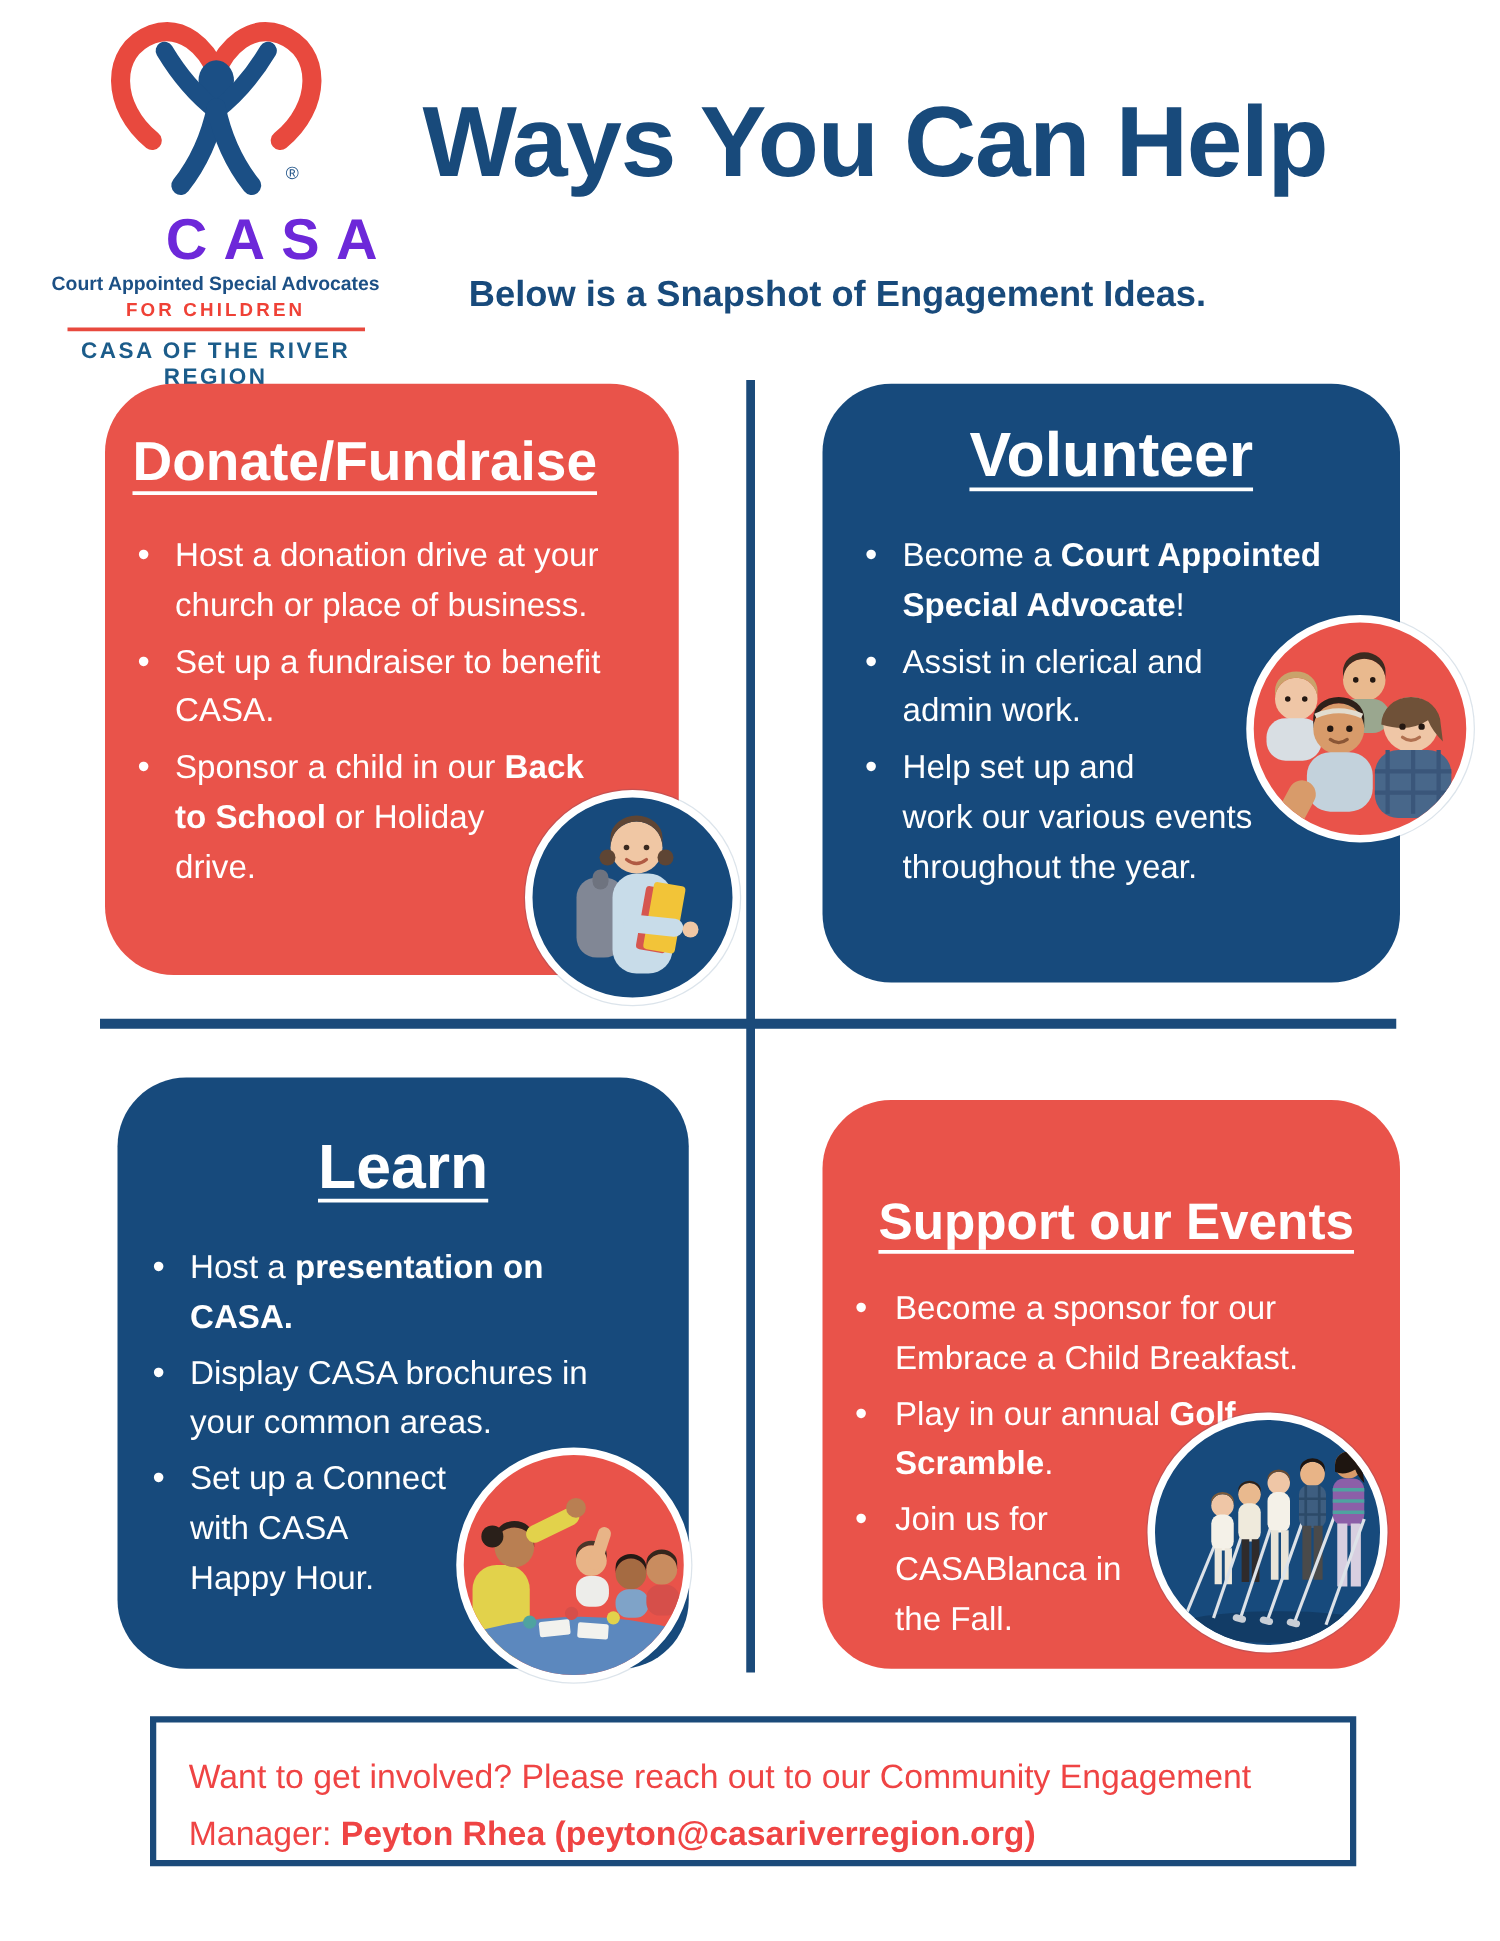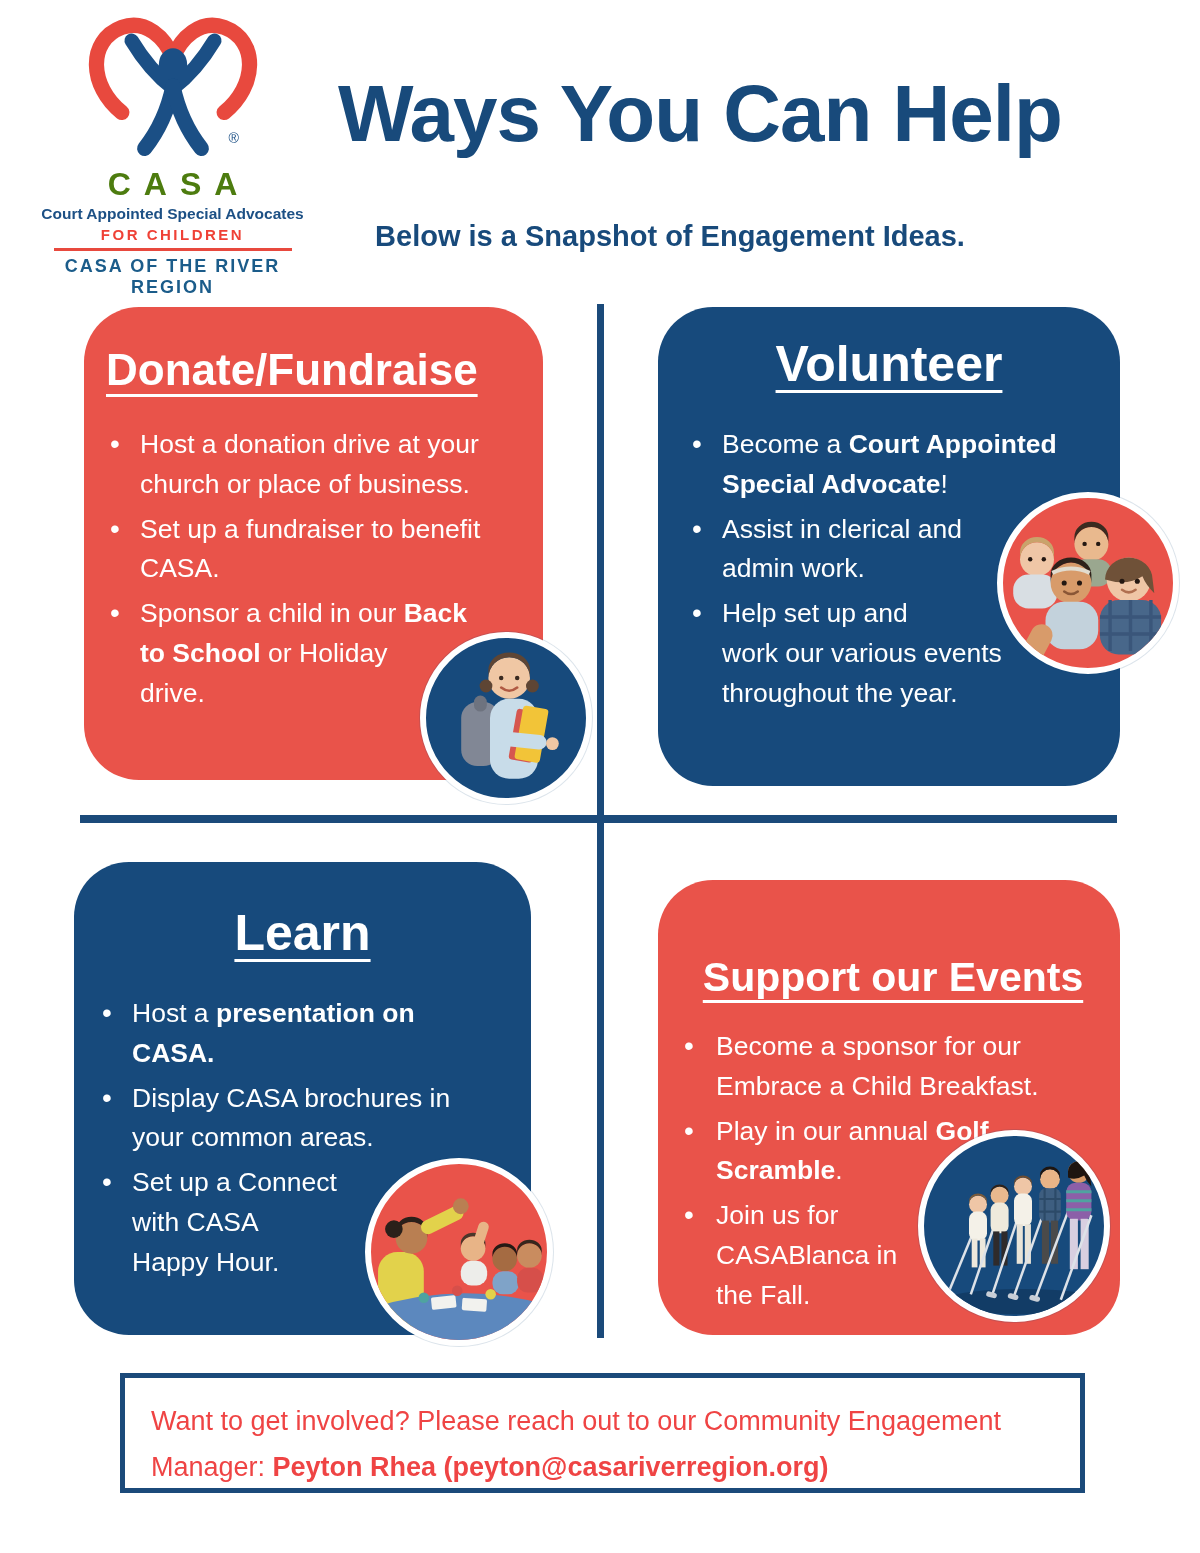"CASA" #logo-casa { color: #4d7c0f -> #6d28d9; font-size: 32px -> 46px; text-align: none -> right }
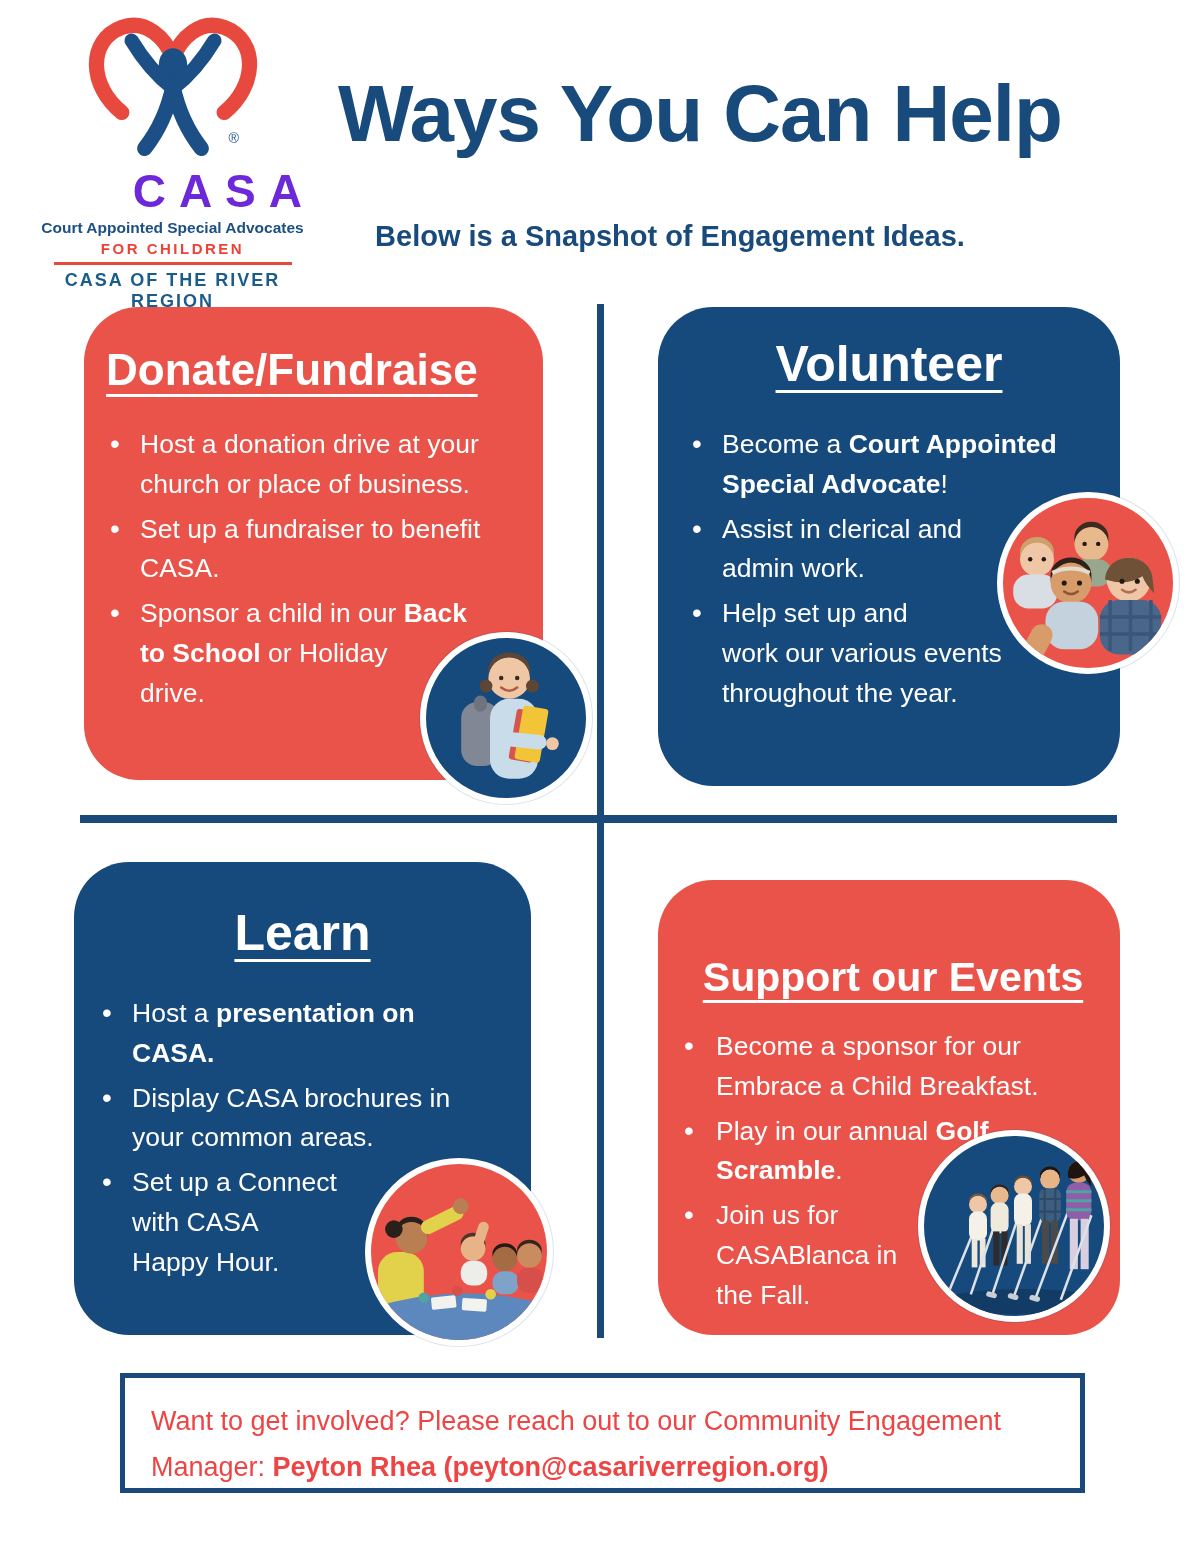"Learn" #card-learn { left: 74px -> 94px }
